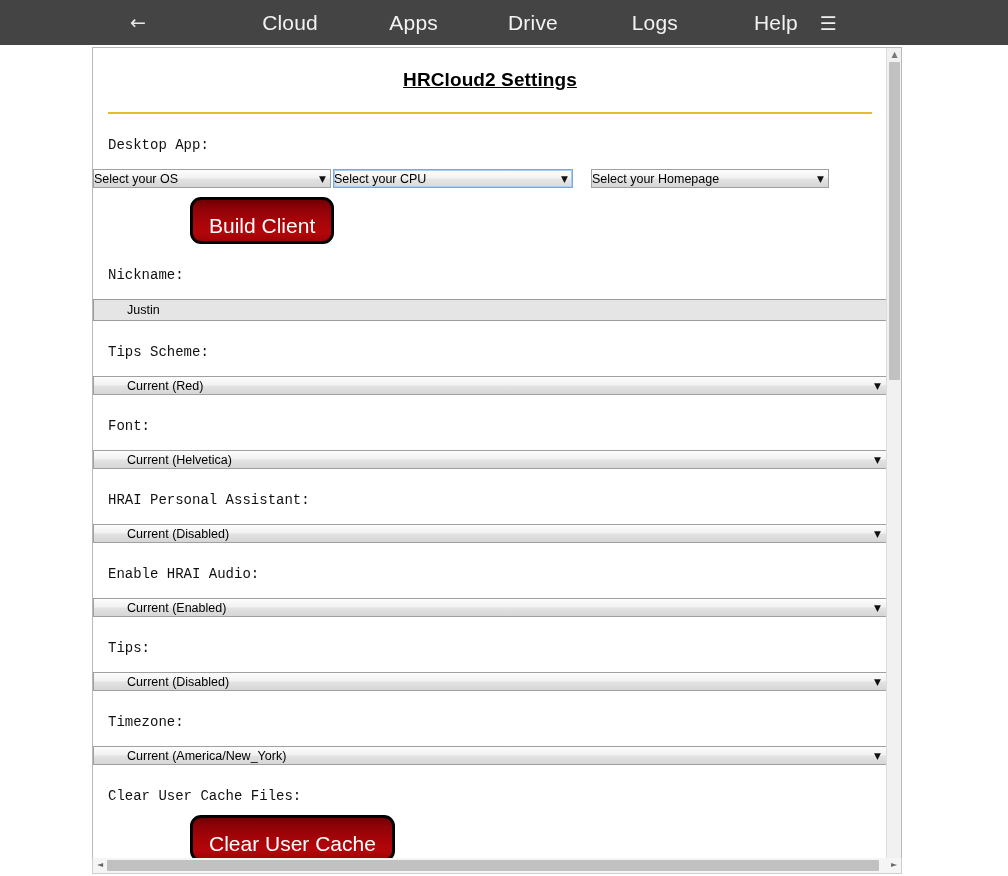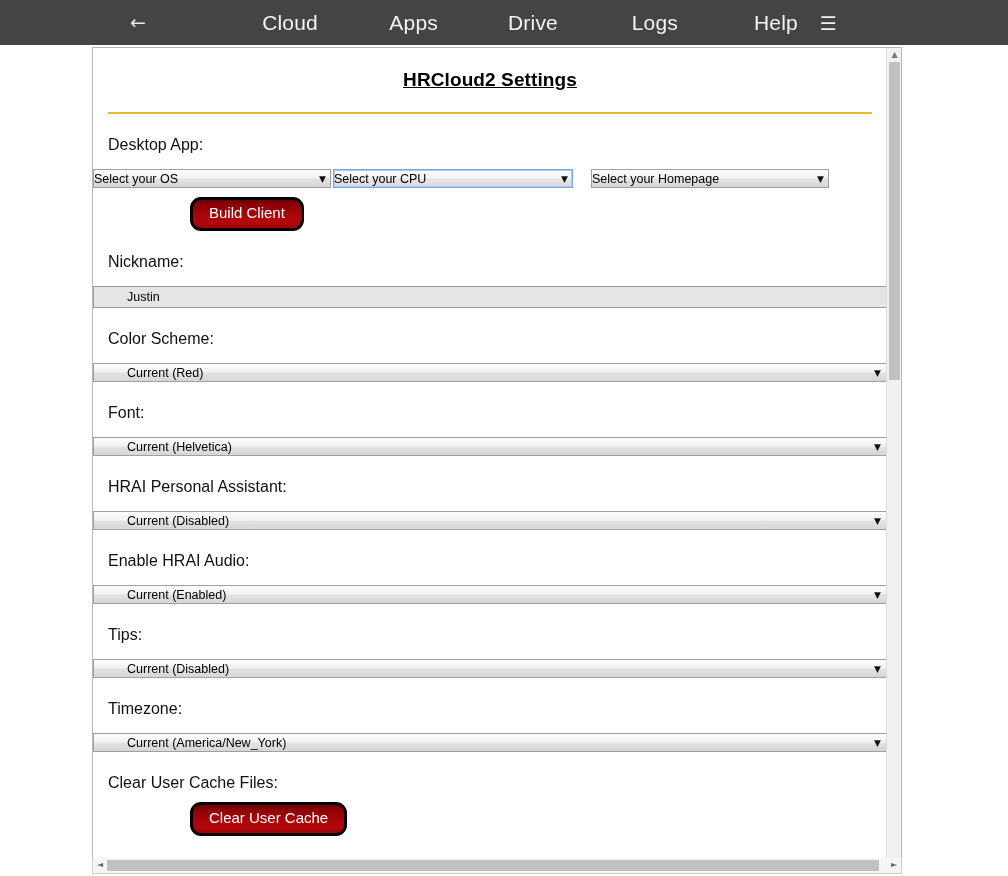"Desktop App:" .field-label { font-family: none -> Liberation Mono, monospace; font-size: 16px -> 14px }
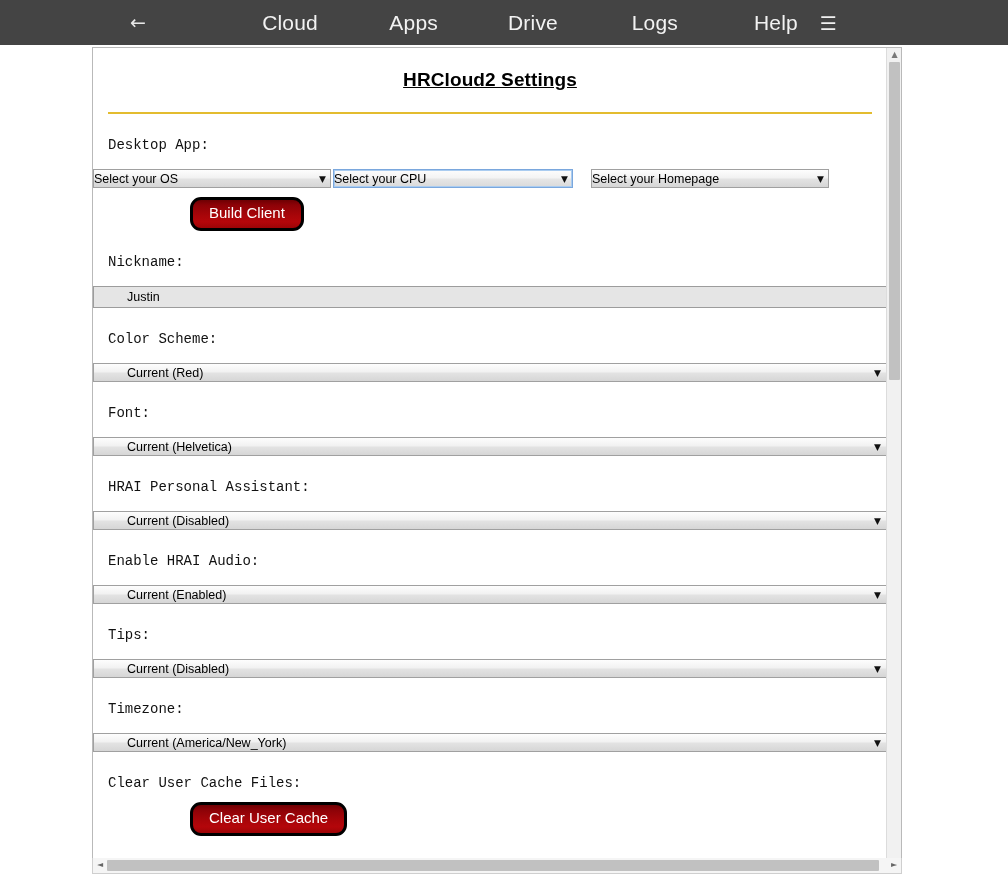"Build Client" .red-btn { font-size: 15px -> 21px; padding: 3px 16px 5px 16px -> 16px 16px 5px 16px }
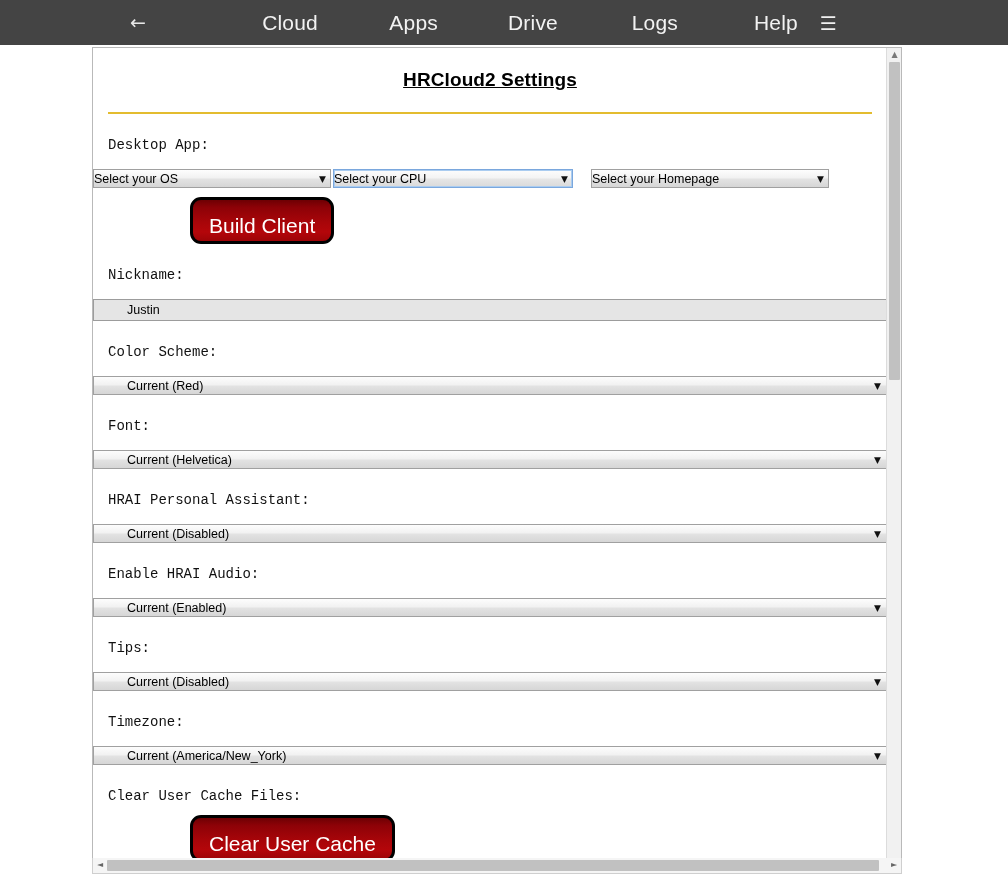"Color Scheme:" div.field-label { text: Color -> Tips }
